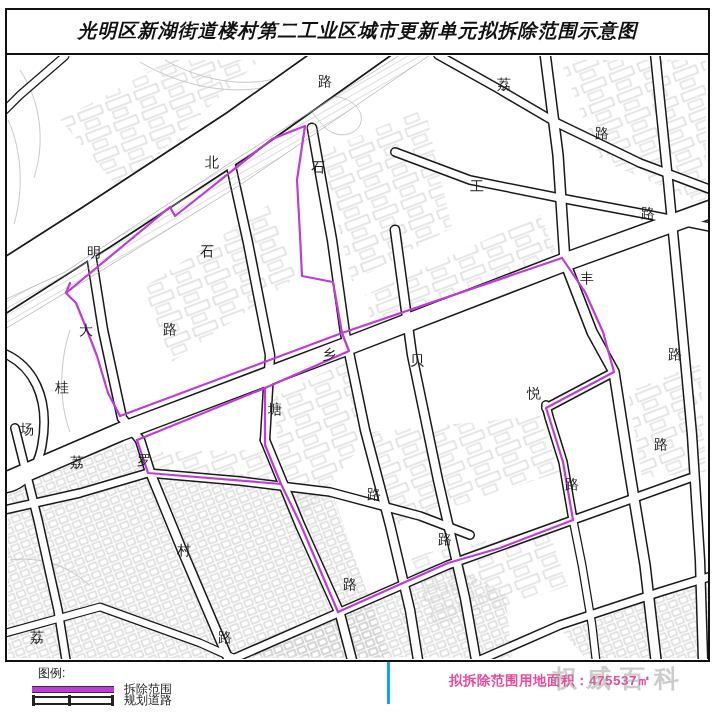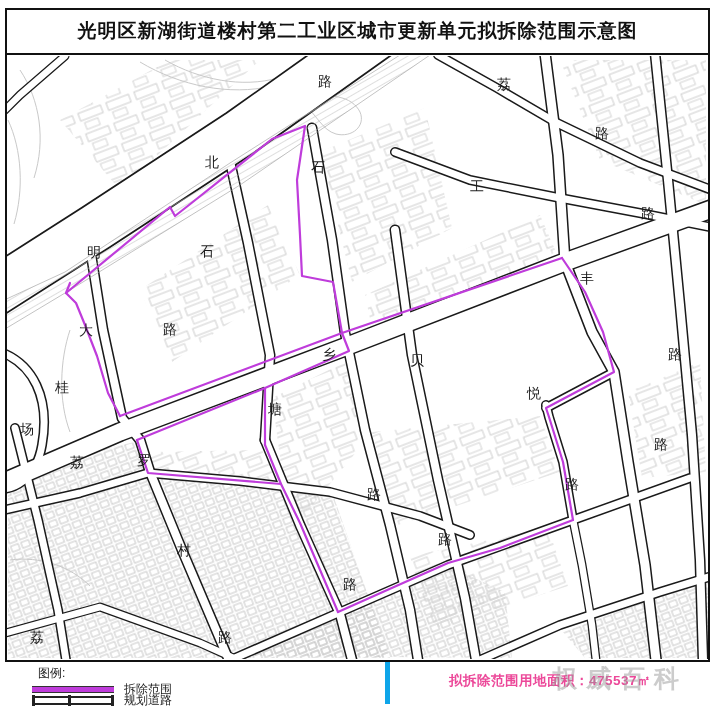"光明区新湖街道楼村第二工业区城市更新单元拟拆除范围示意图" .title-bar { font-style: none -> italic }
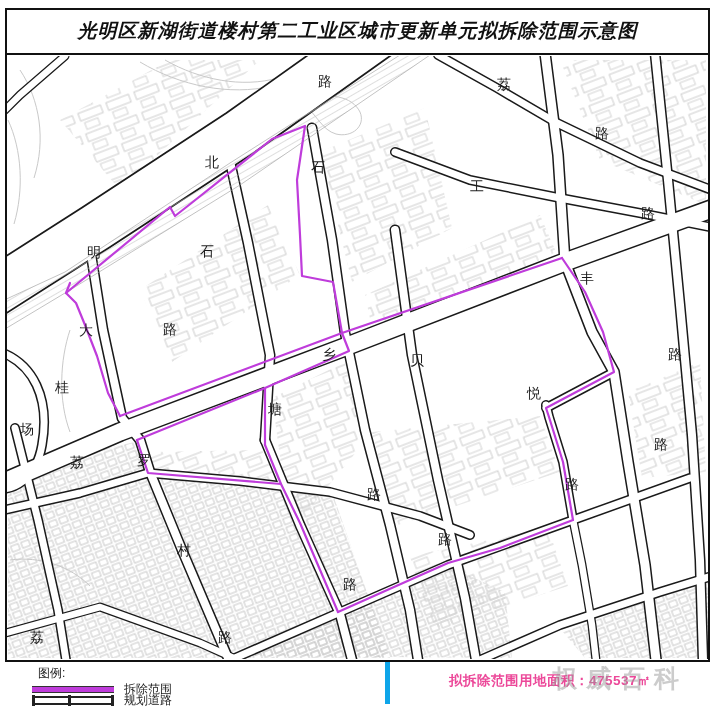"图例:" .legend-box { border-right: 5px solid #0ea5e9 -> 3px solid #0ea5e9 }
